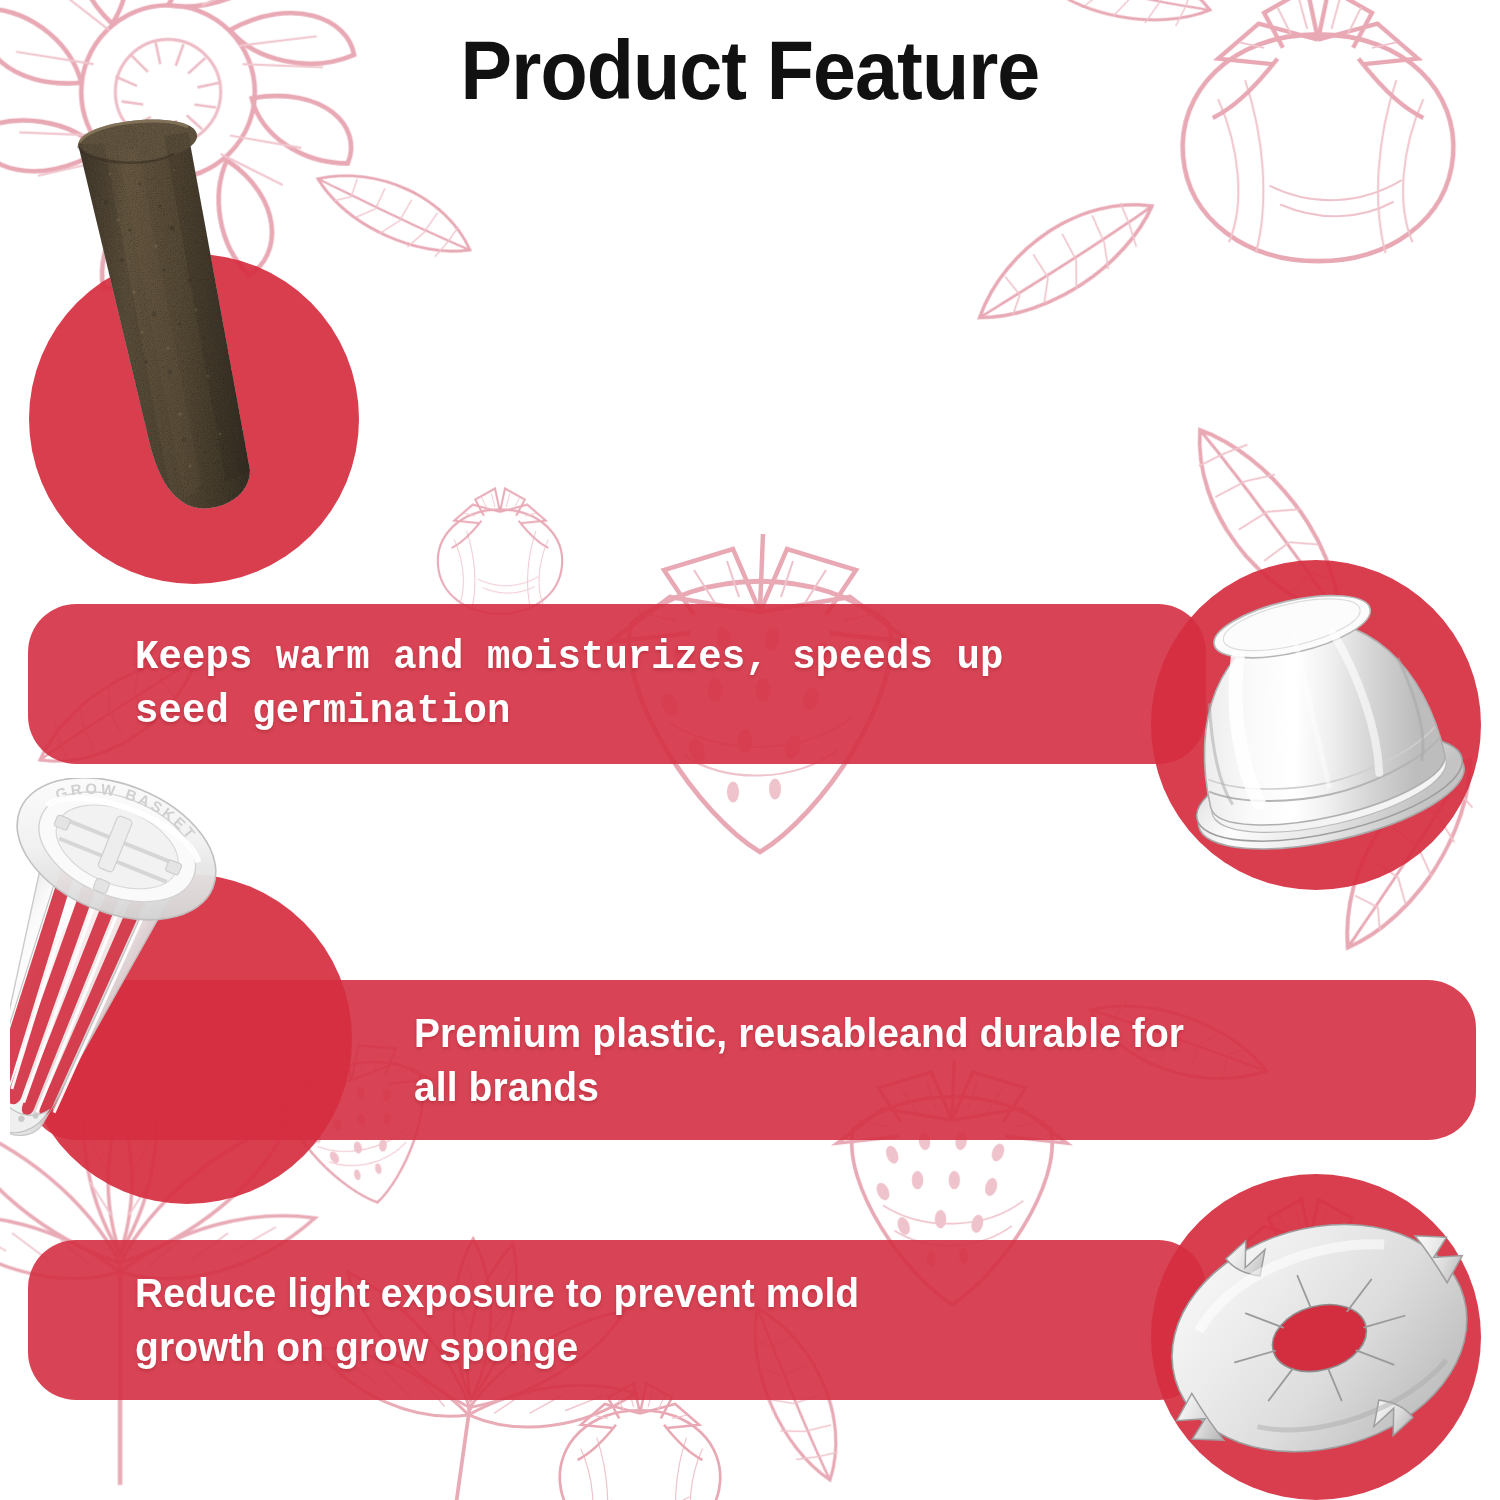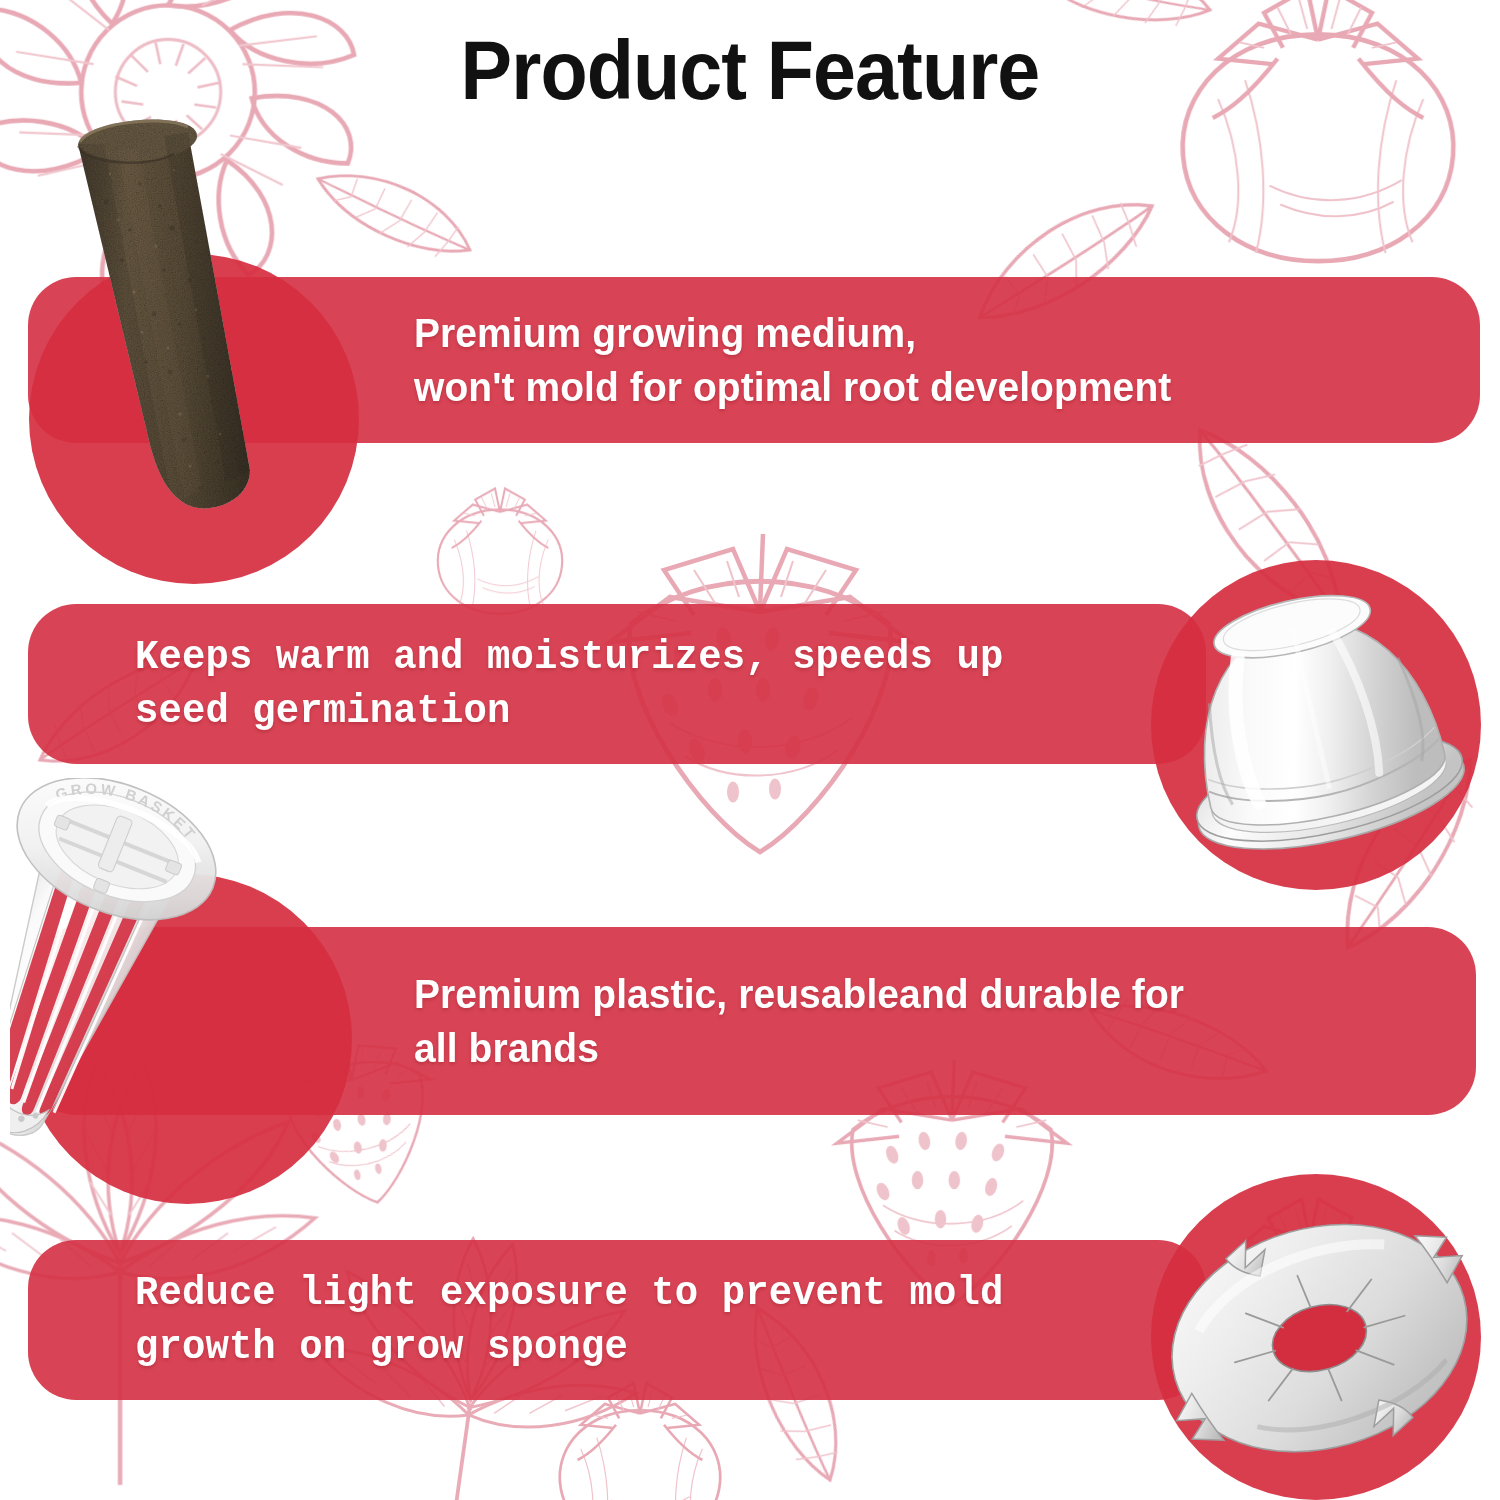"Premium growing medium," div.banner { html: <div> <div>Premium growing medium, won't mold for optimal root development</div> </div> -> none }
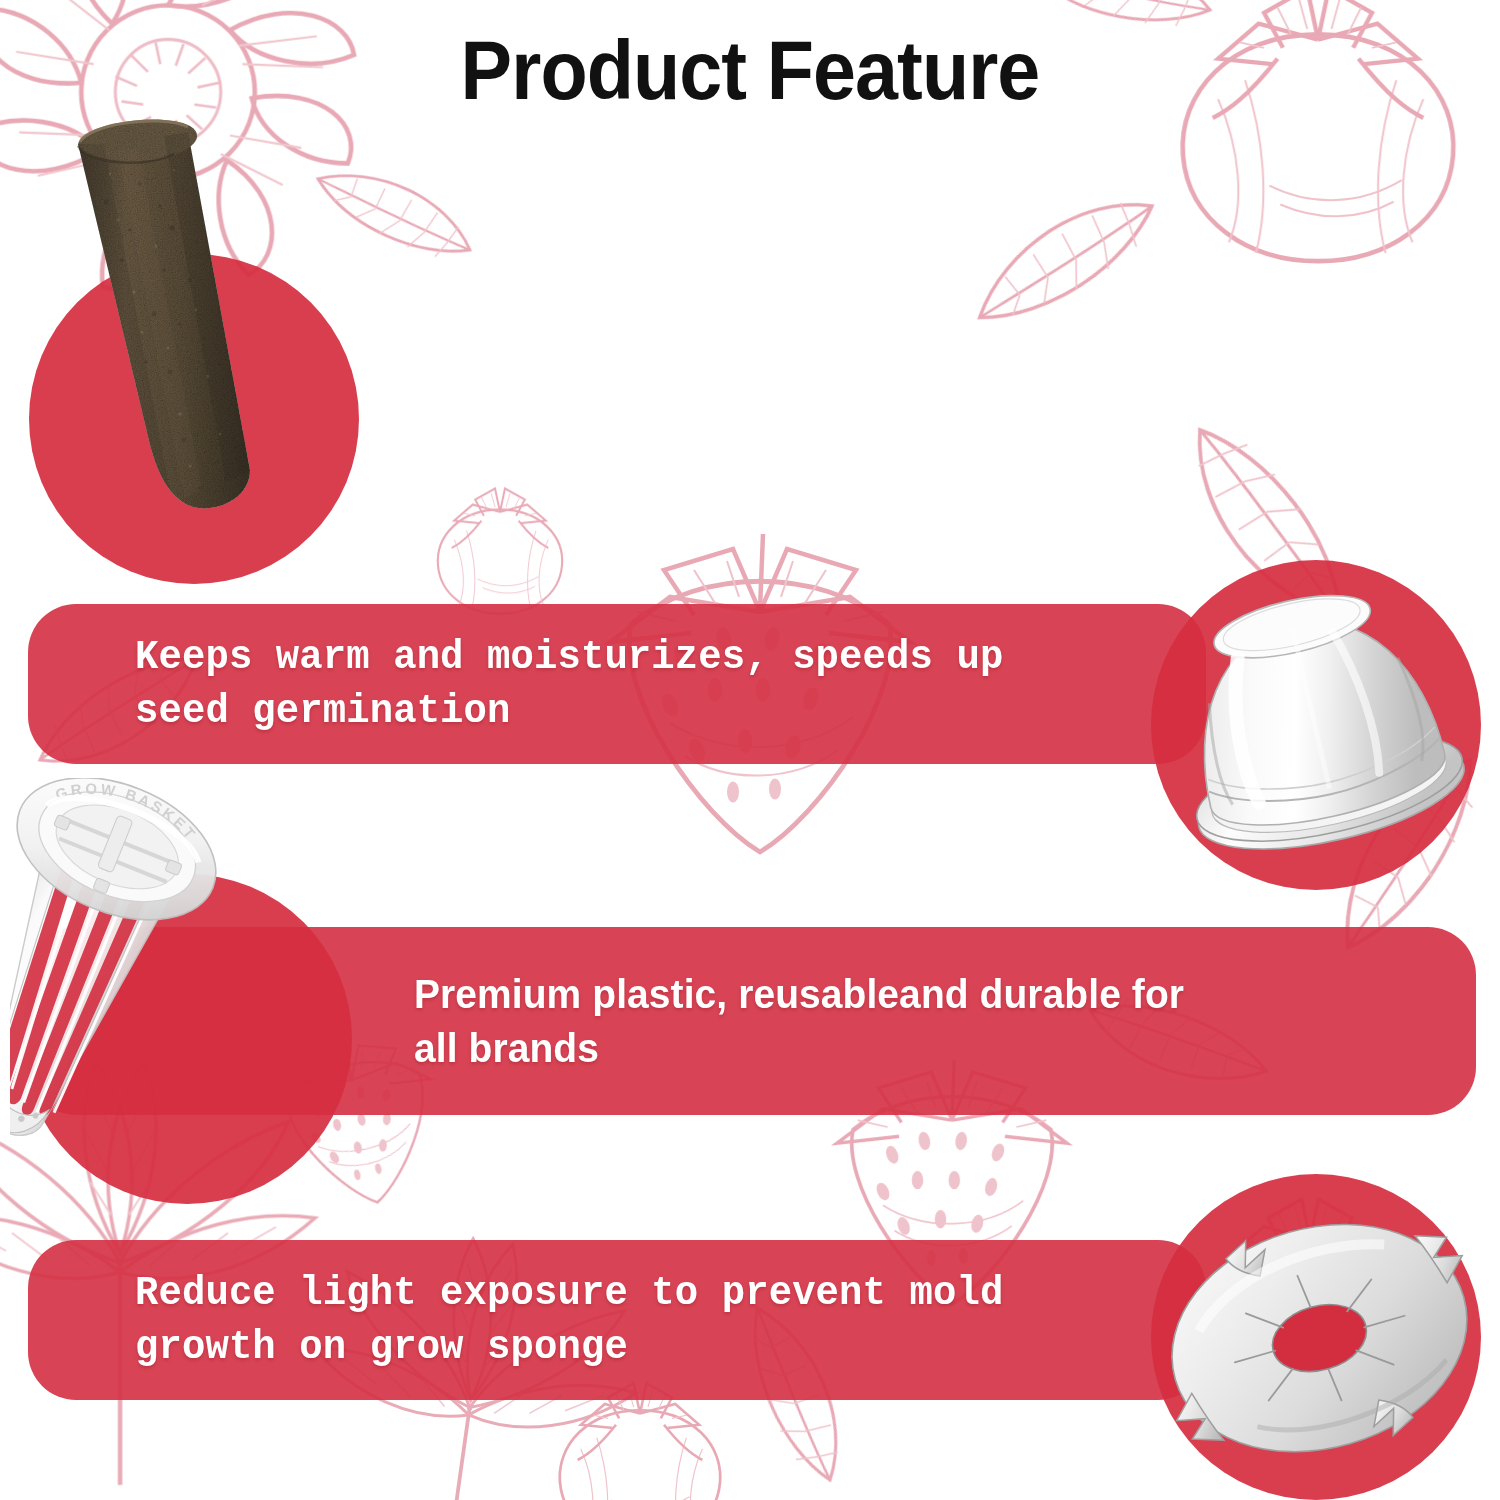"Premium plastic, reusableand durable for" #banner-3 { height: 188px -> 160px; top: 927px -> 980px }
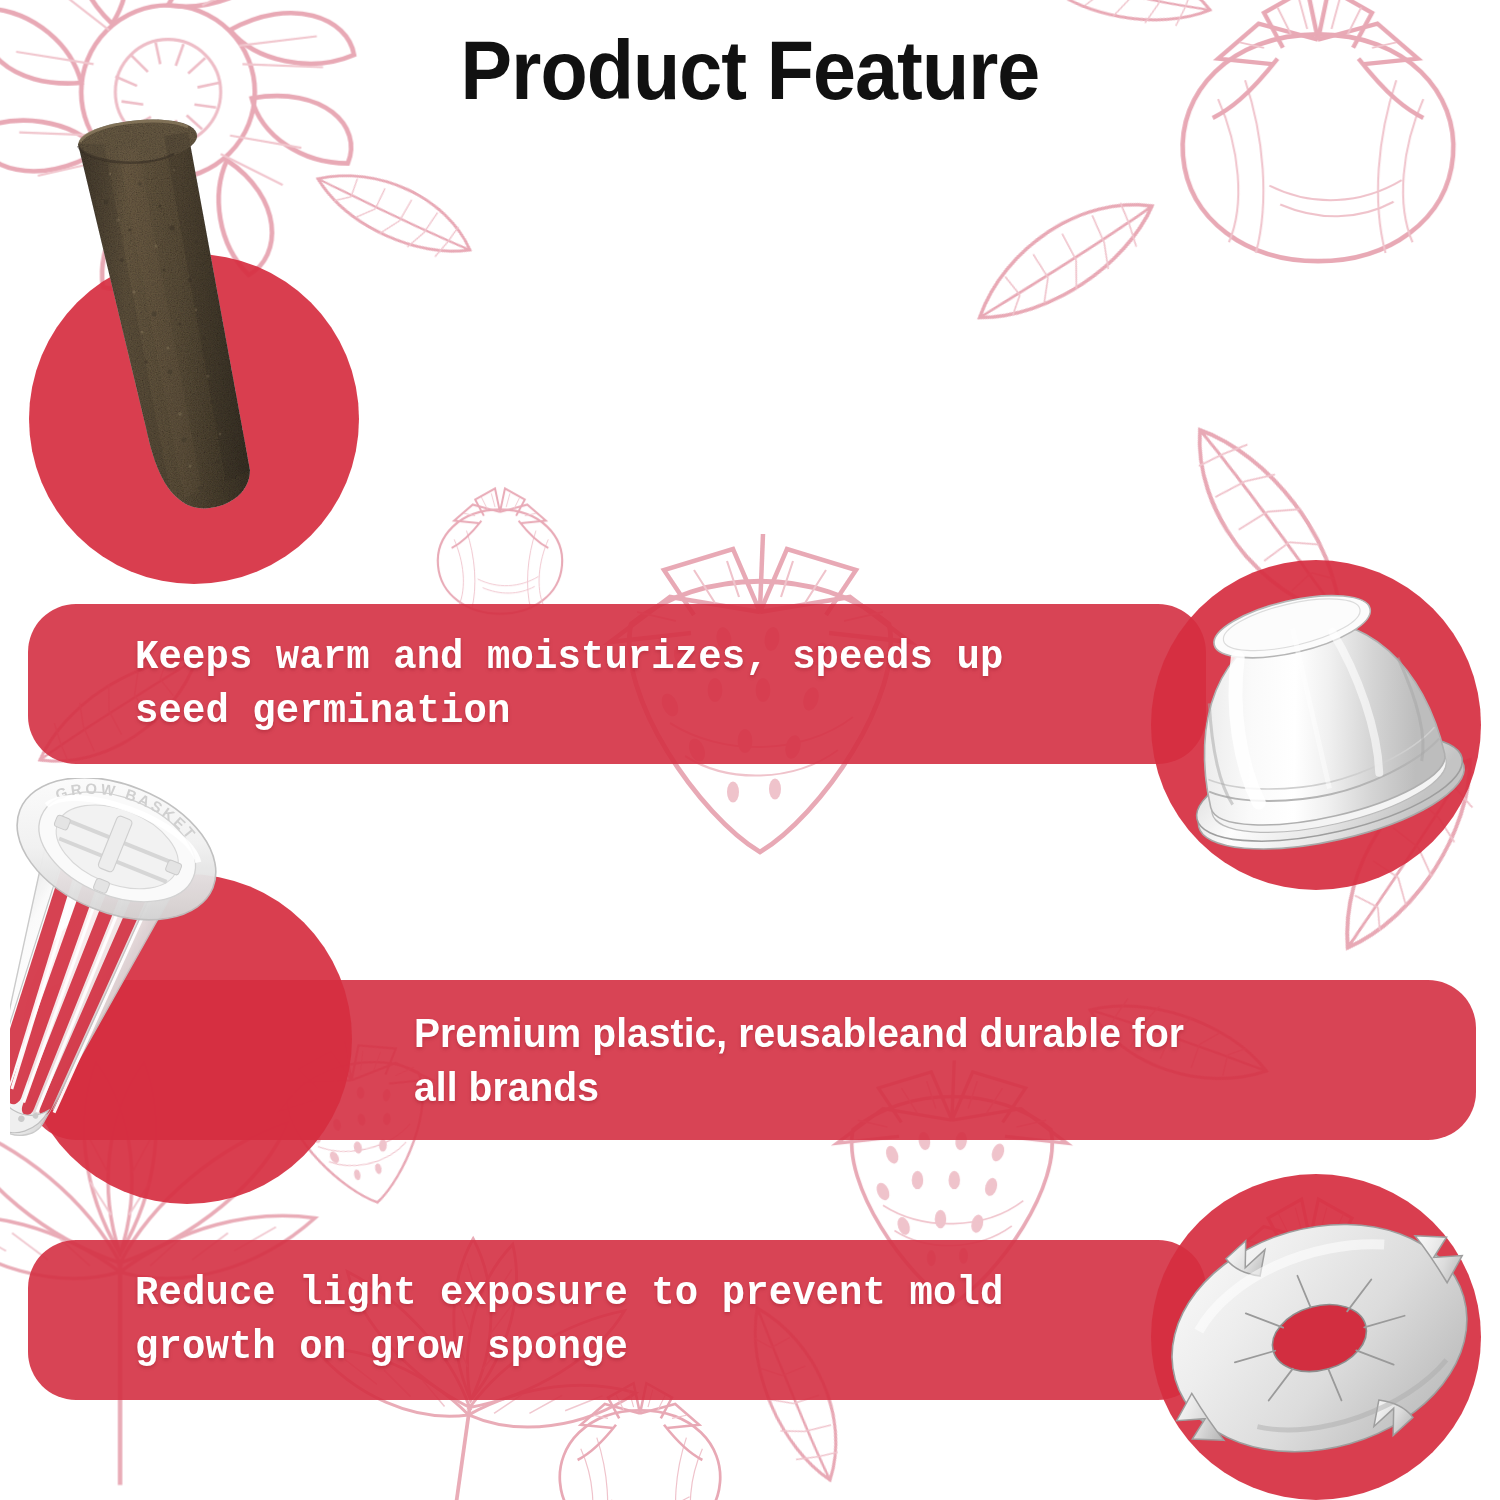"Reduce light exposure to prevent" #banner-4 { font-family: Liberation Mono, monospace -> none }
